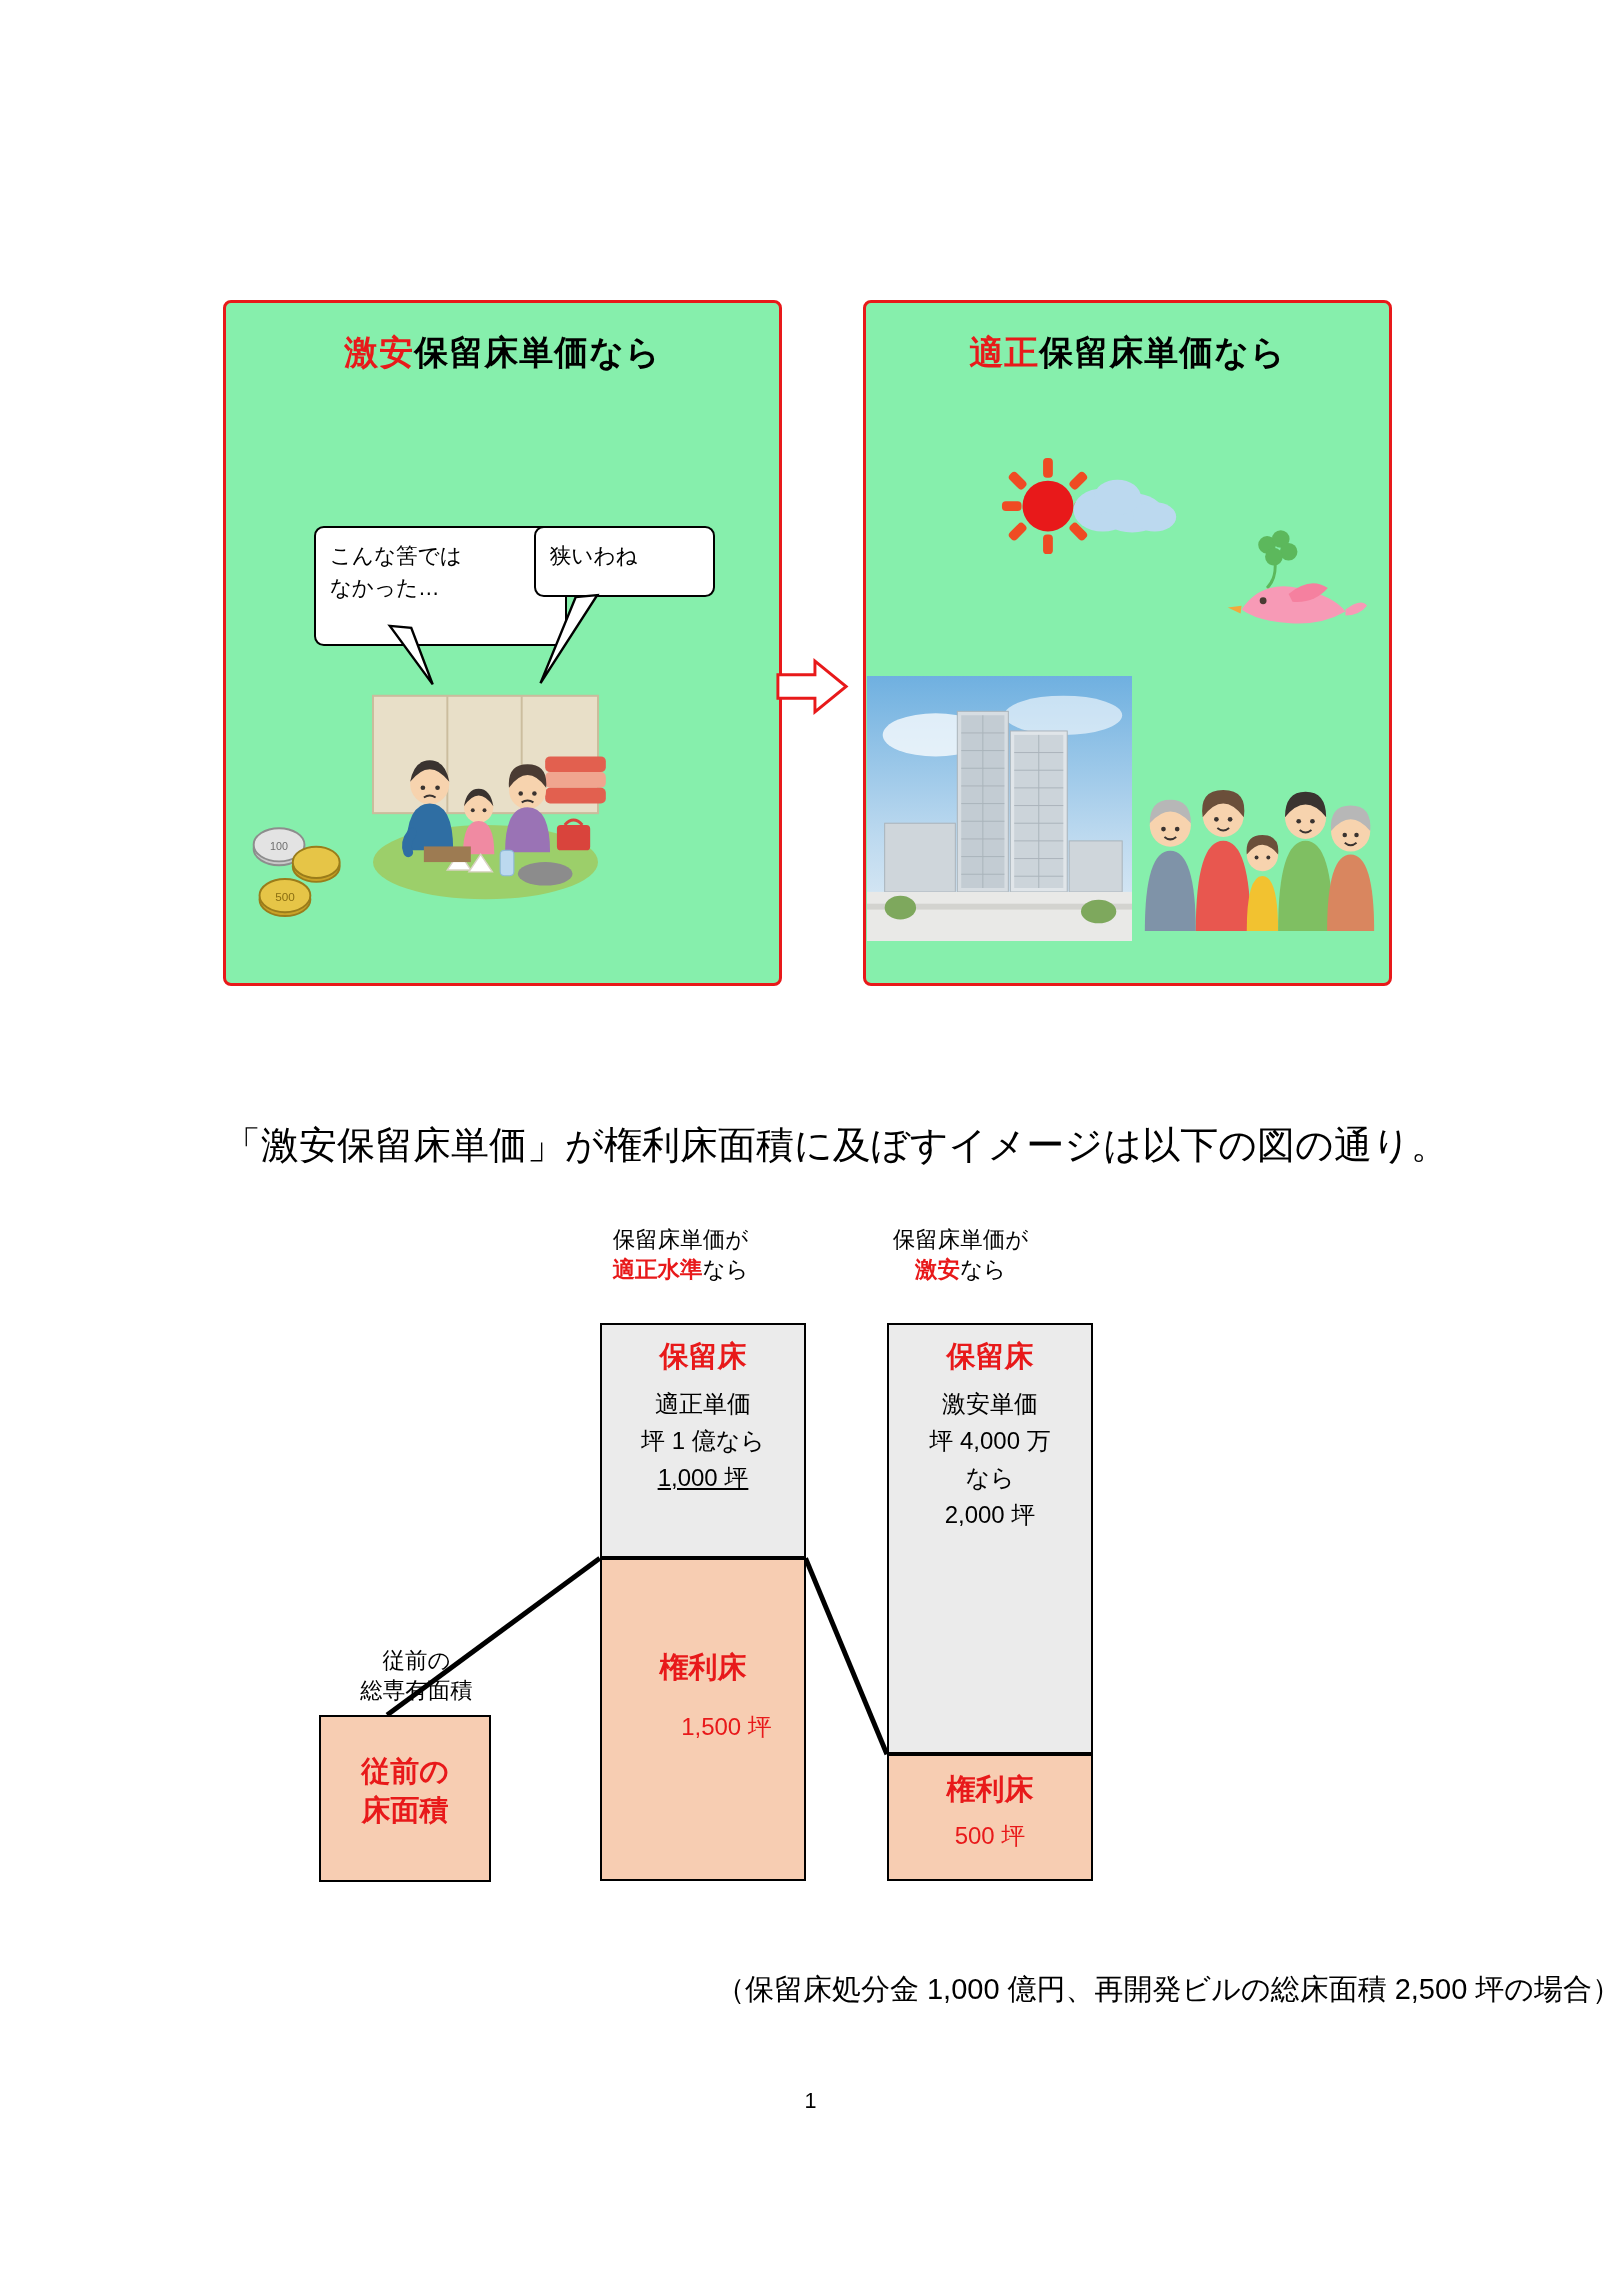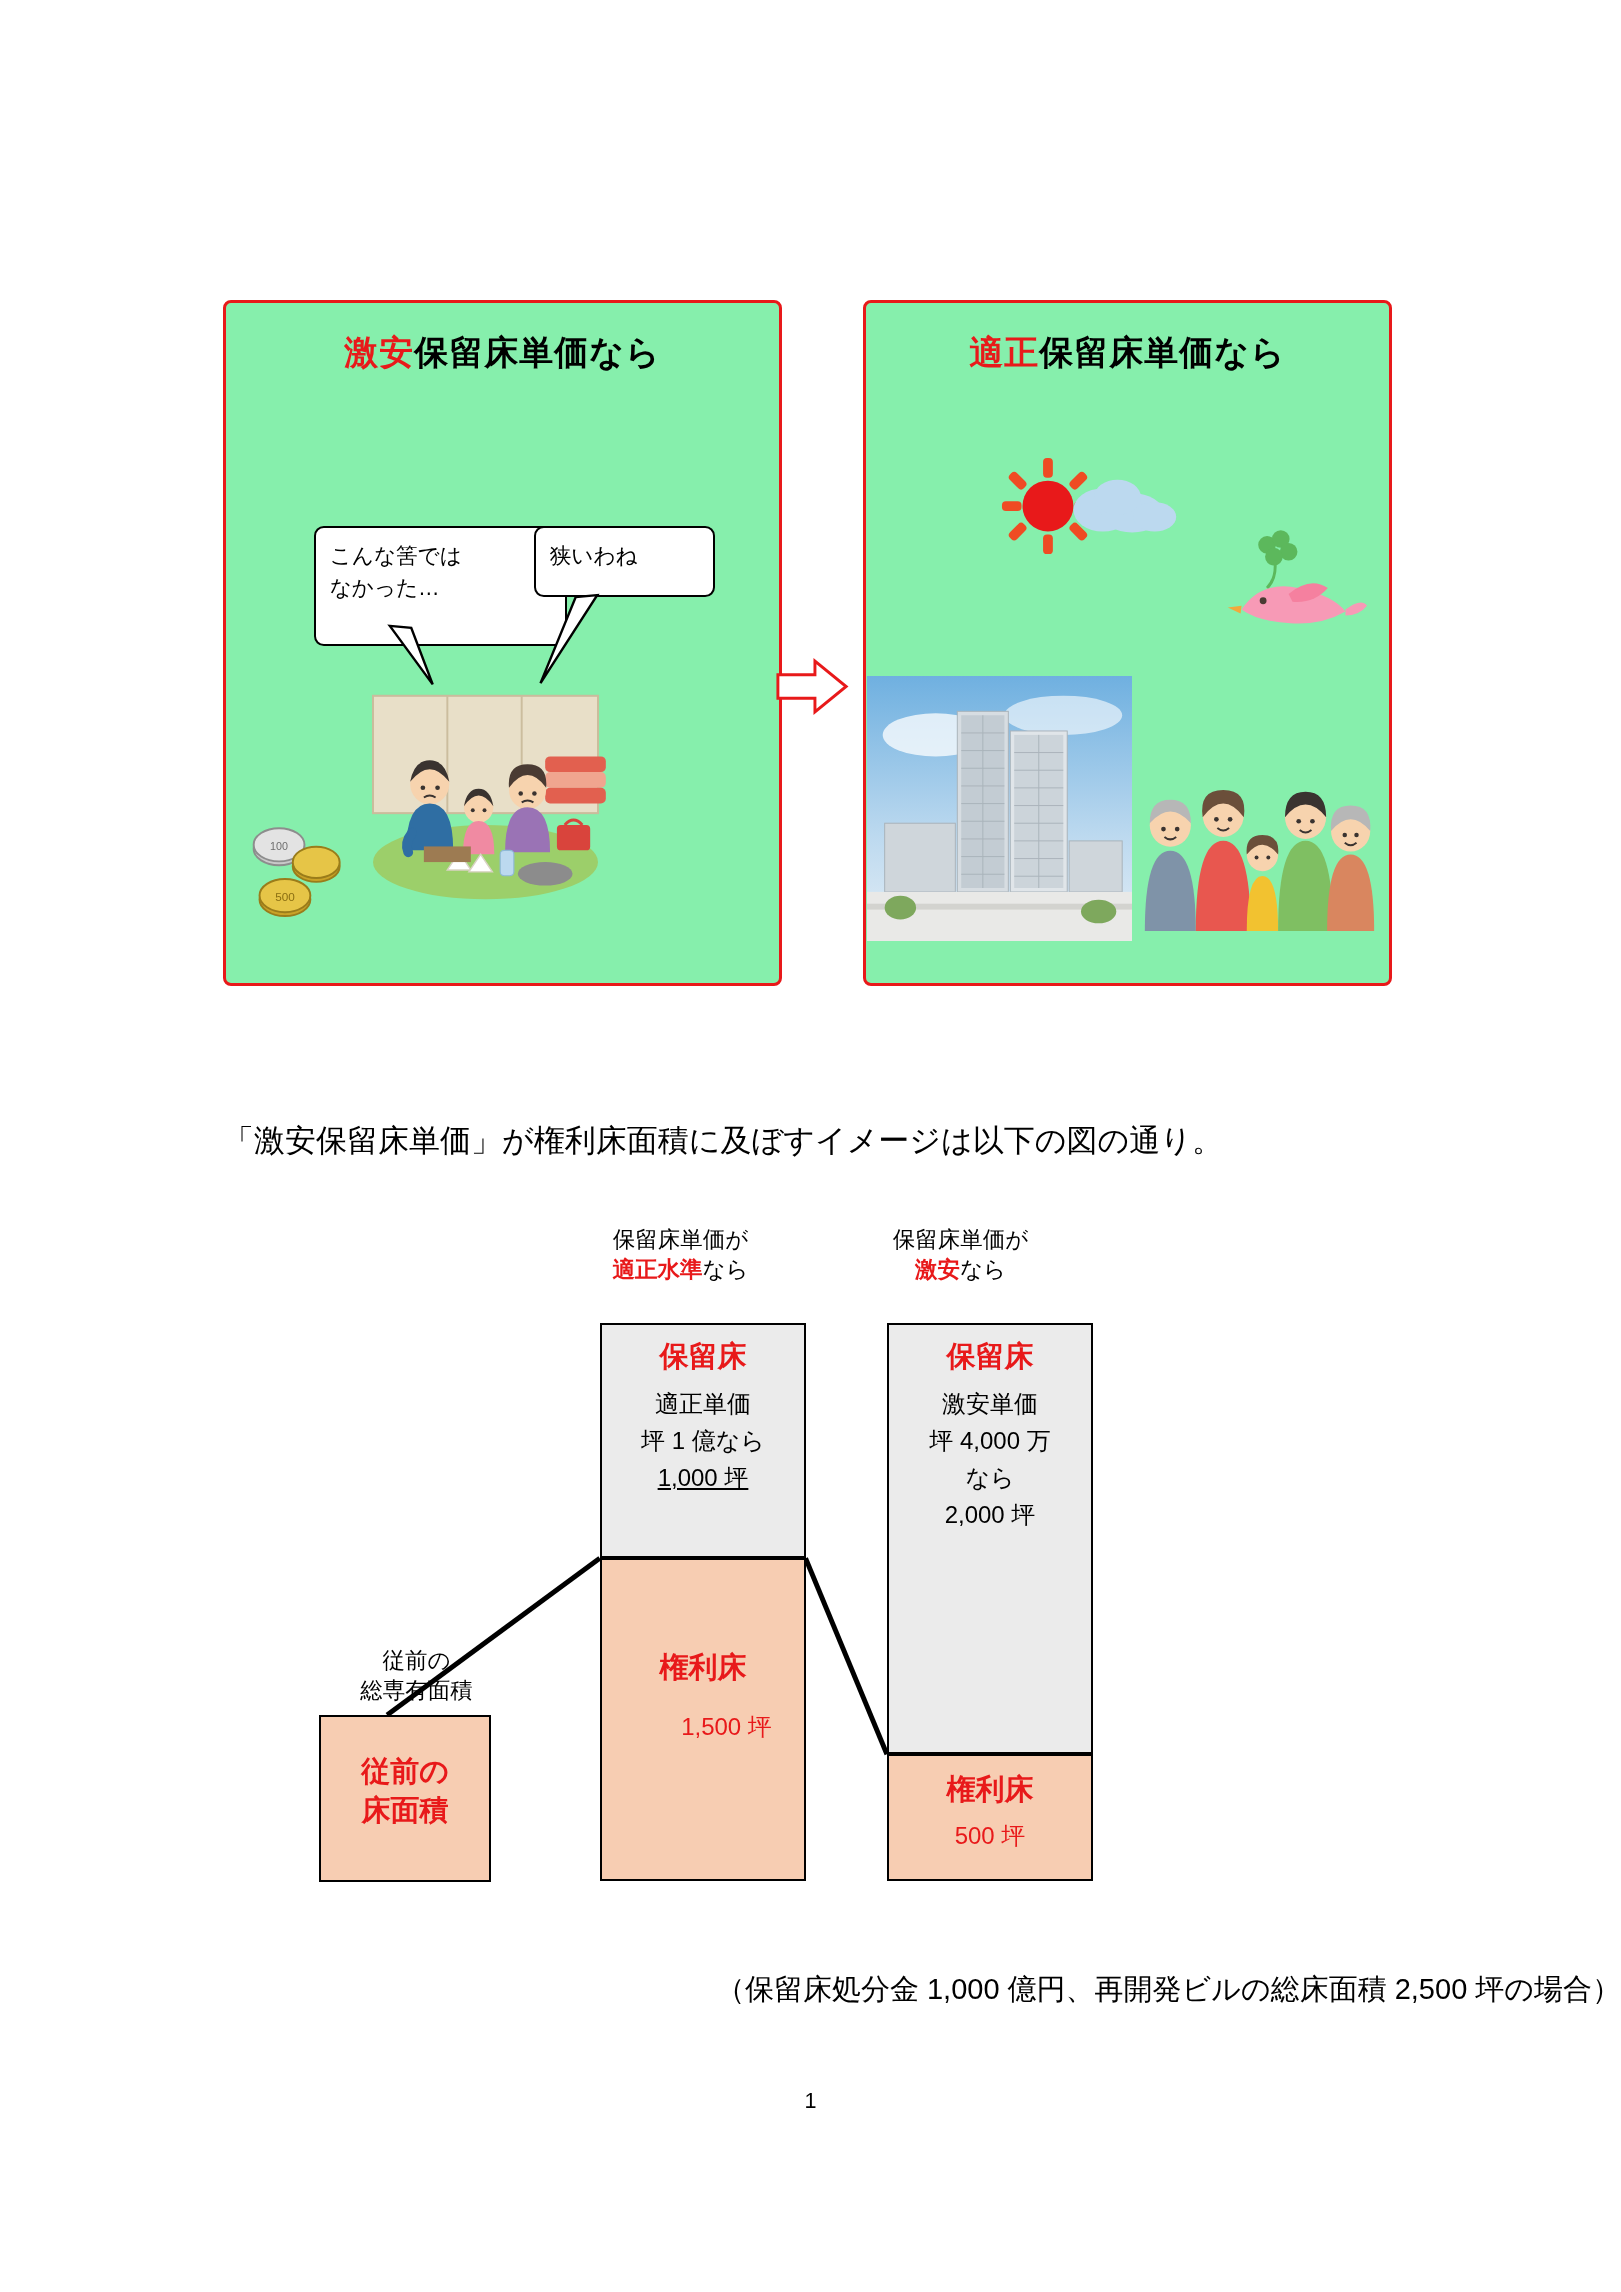"「激安保留床単価」が権利床面積に及ぼすイメージは以下の図の通り。" #caption-line { font-size: 31px -> 38px }
